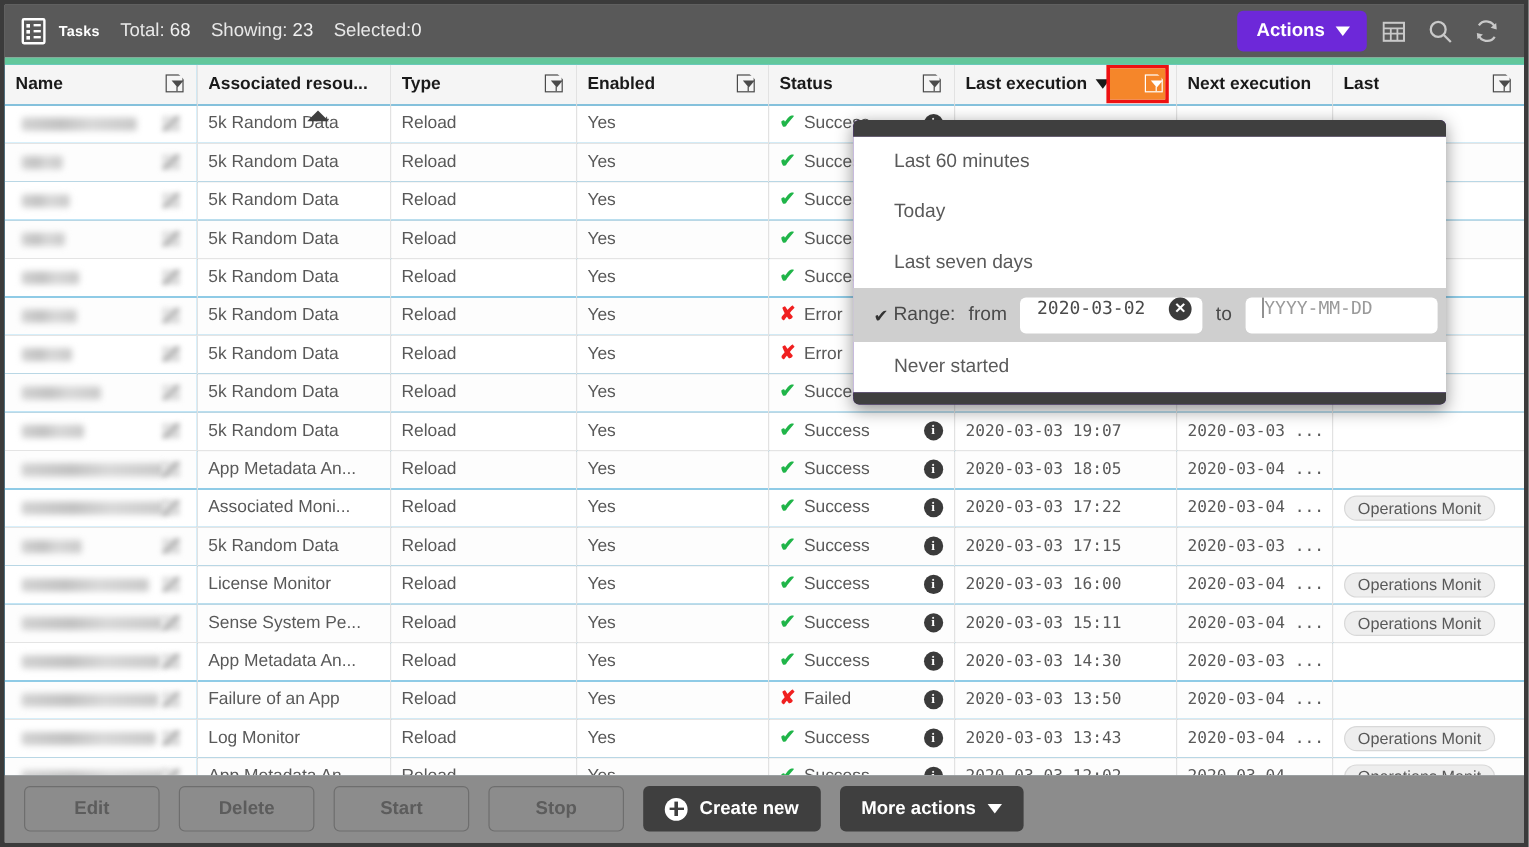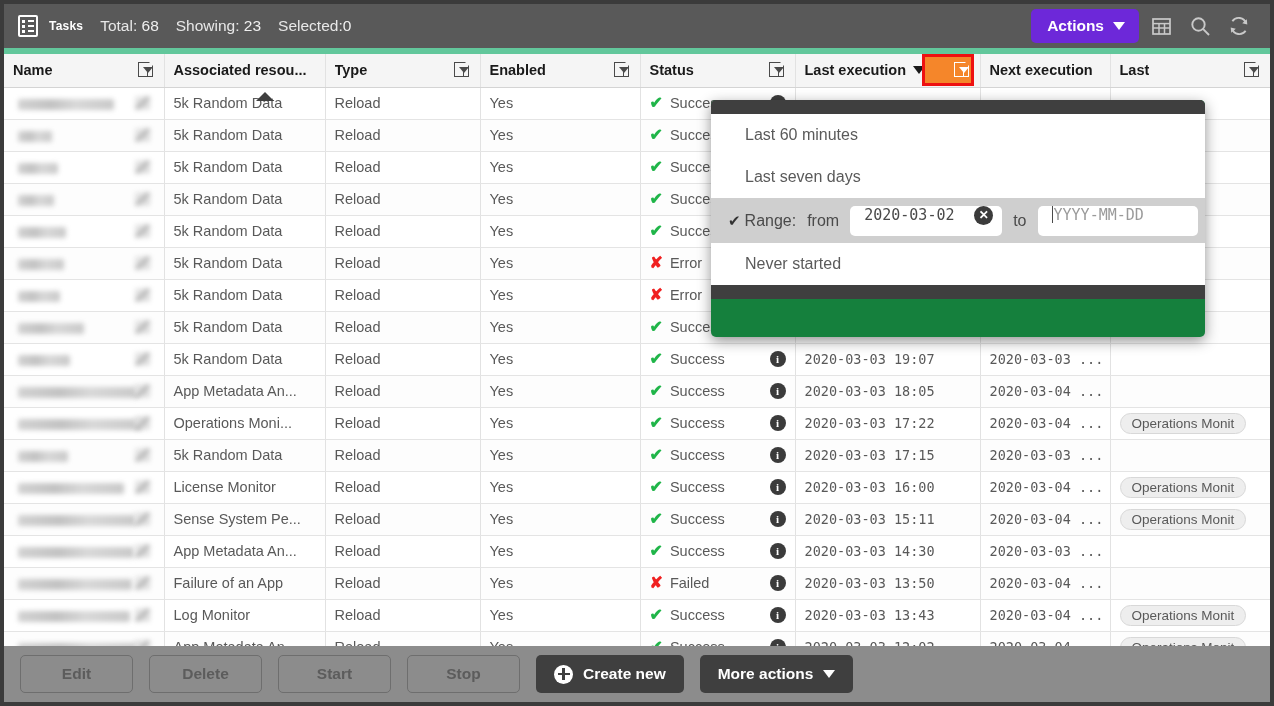"Last 60 minutes" .dropdown { background: #15803d -> #4c1d95 }
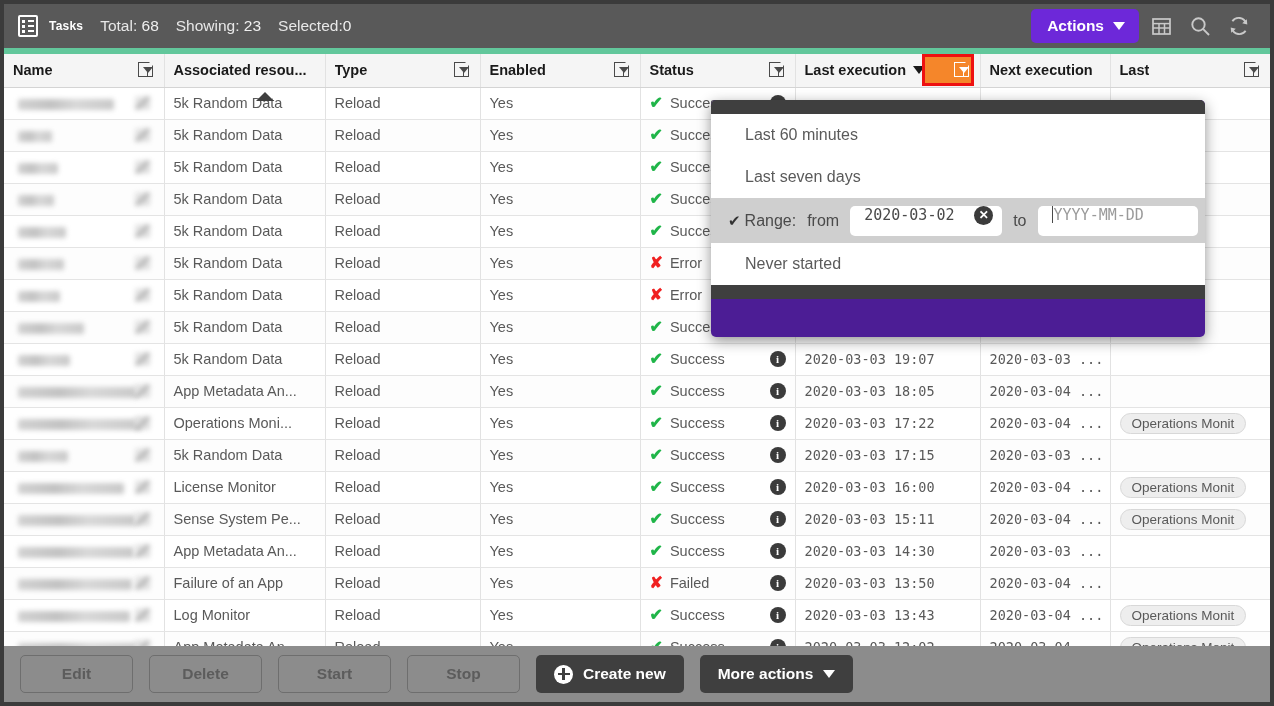"Today" div.dd-item { html: none -> <div> <span>Today</span> </div> }
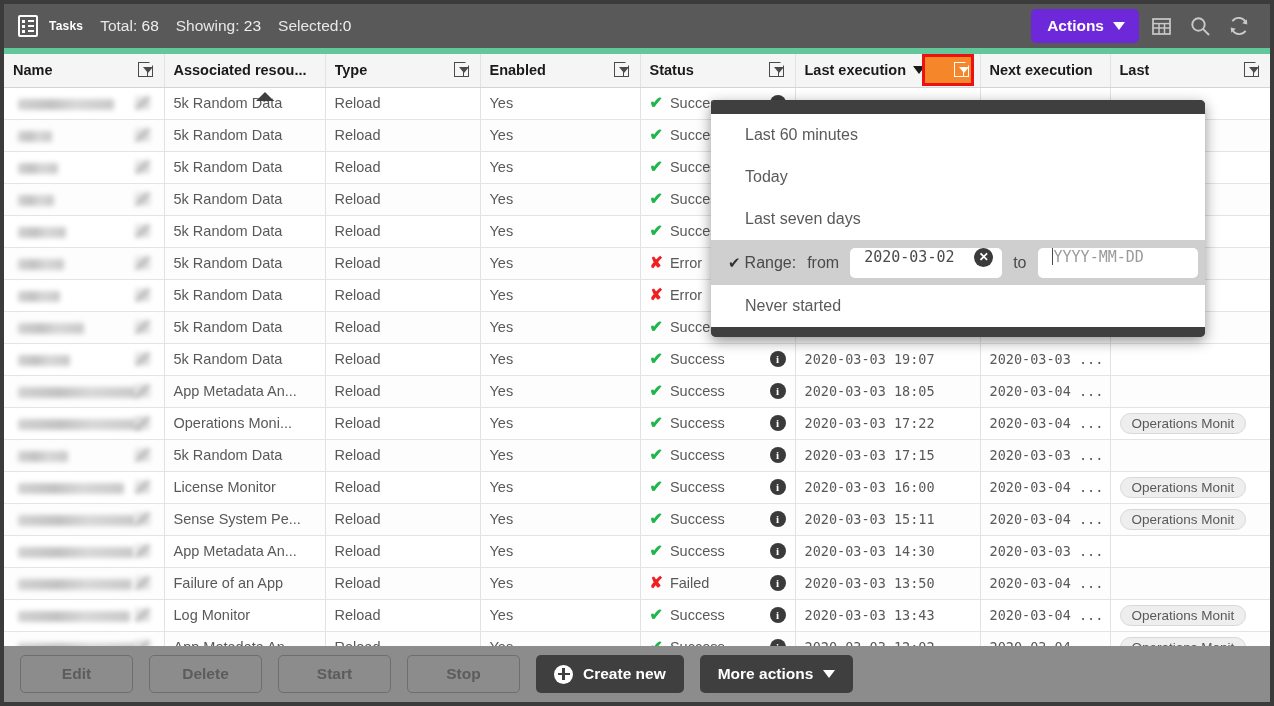"Operations Moni..." td { text: Operations -> Associated }
